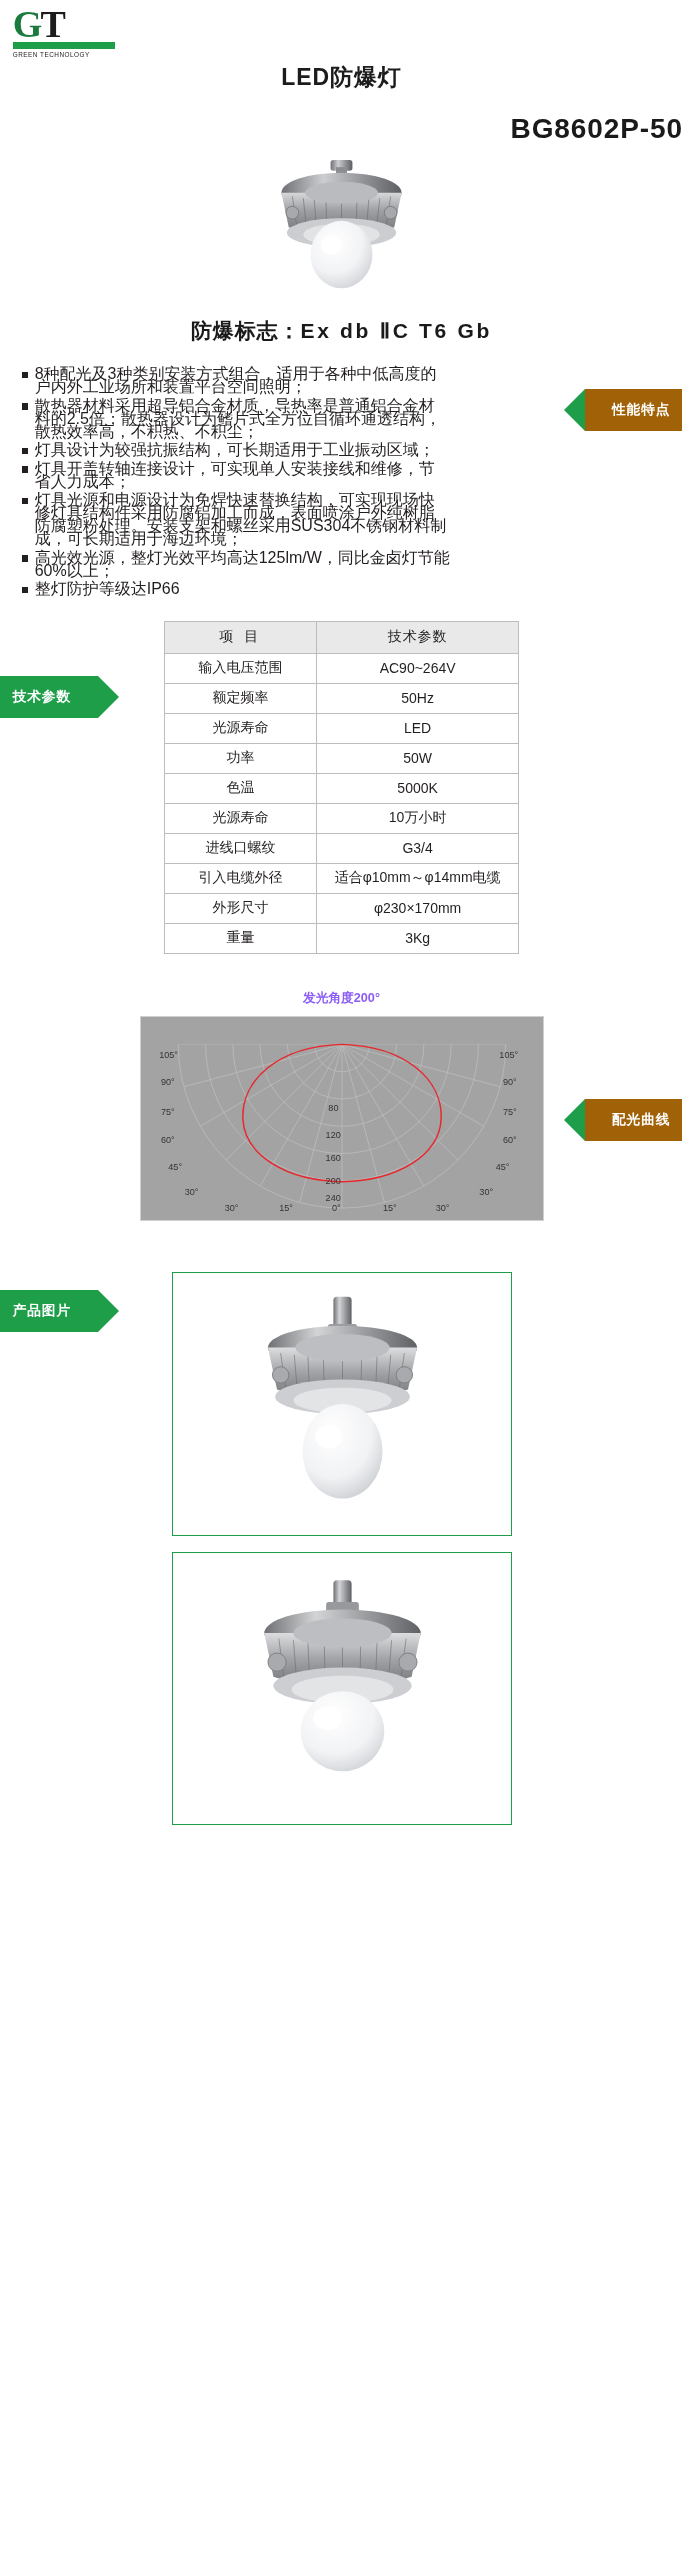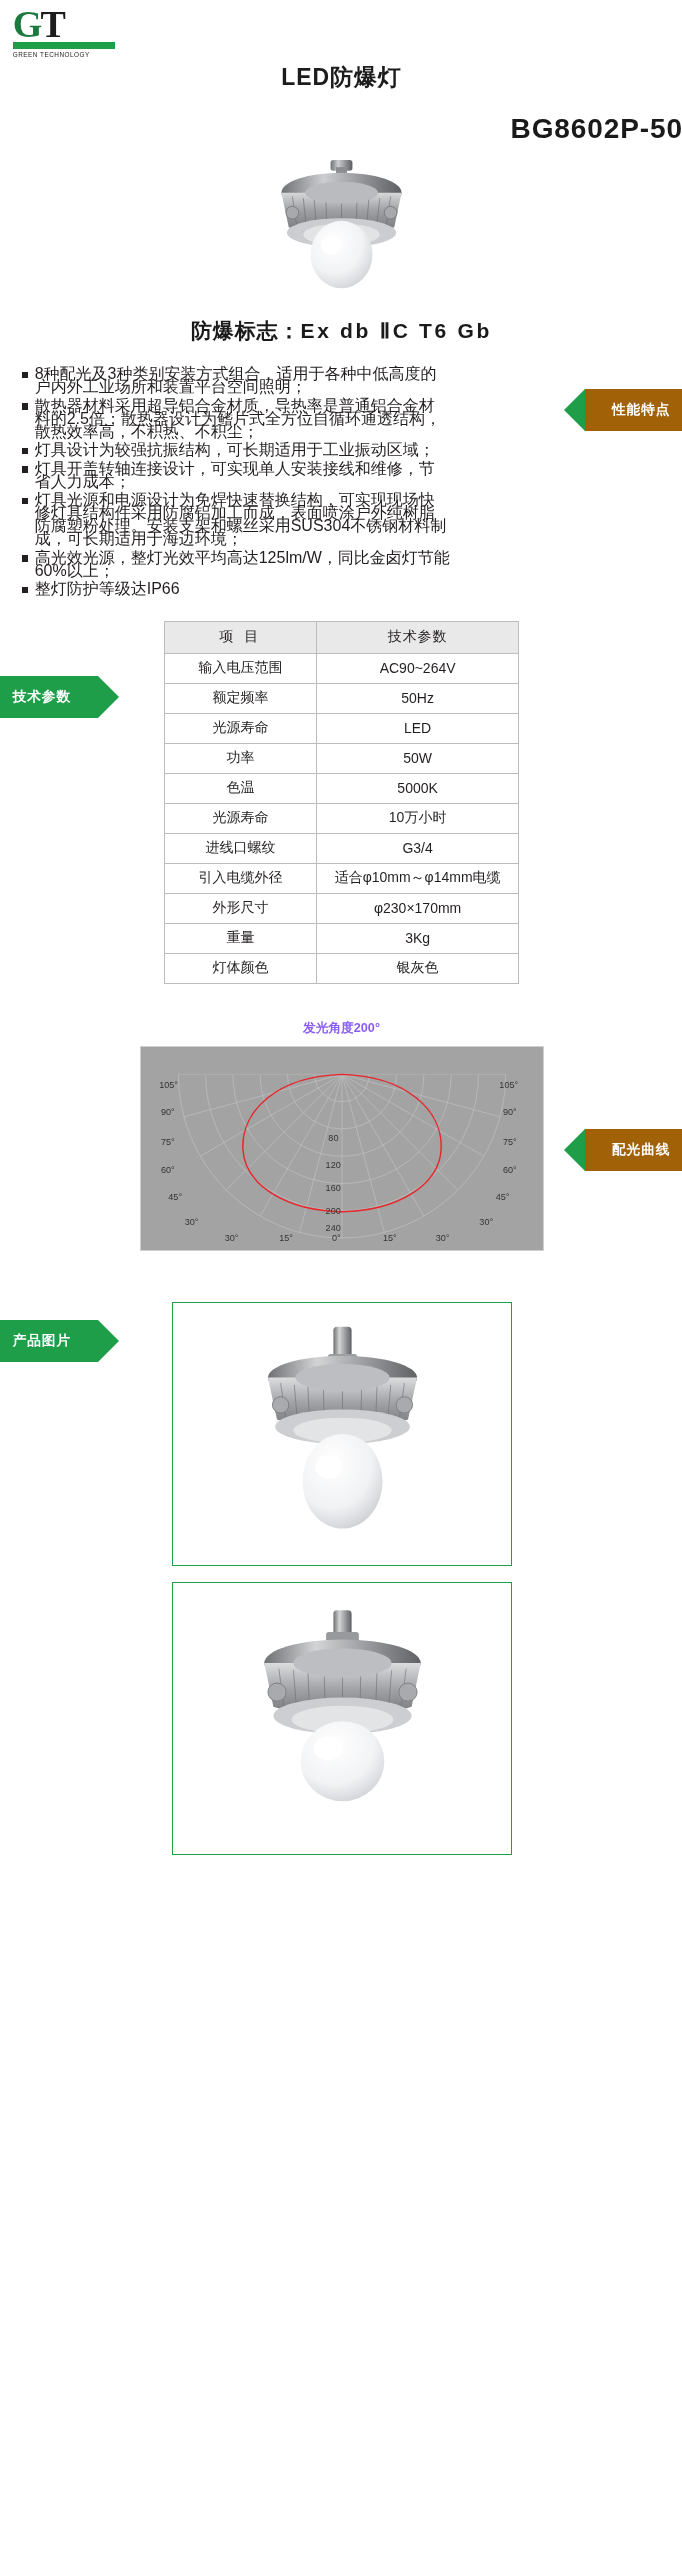"灯体颜色" tr { html: <tr> <td>灯体颜色</td> <td>银灰色</td> </tr> -> none }
